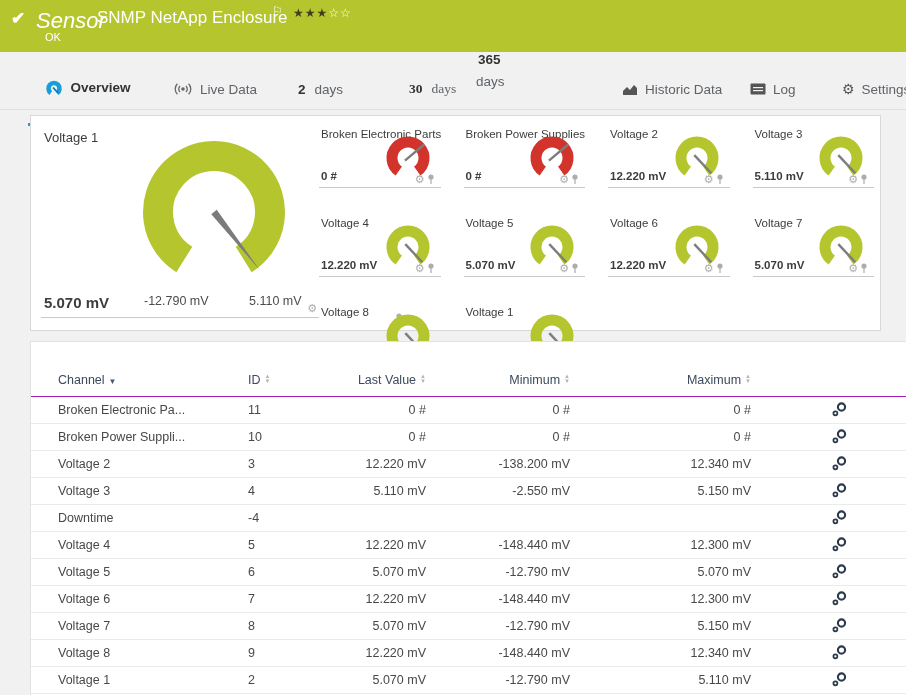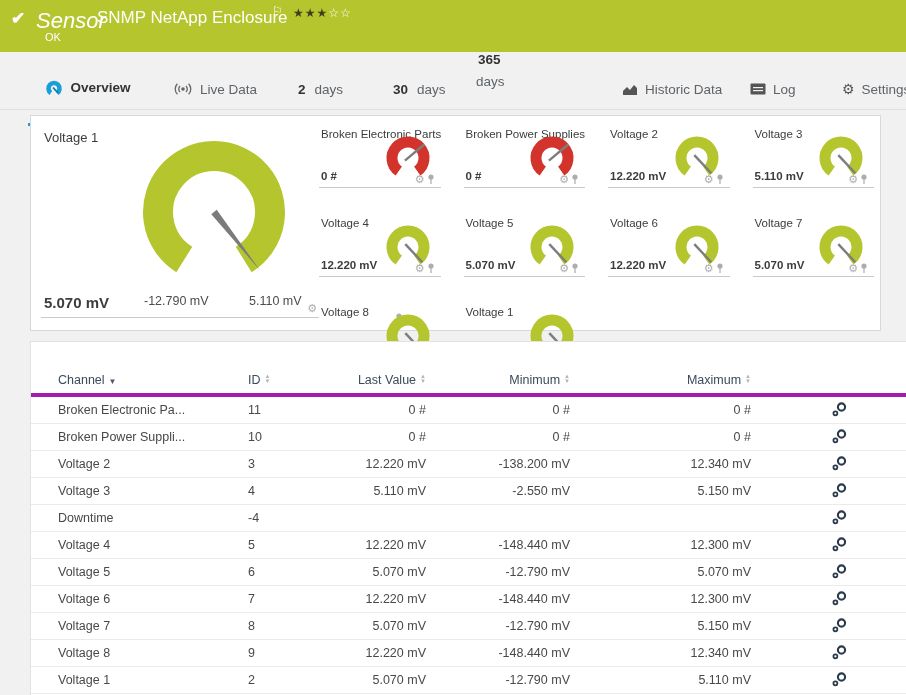"30" .t4 { font-family: none -> Liberation Serif, serif; left: 393px -> 409px }
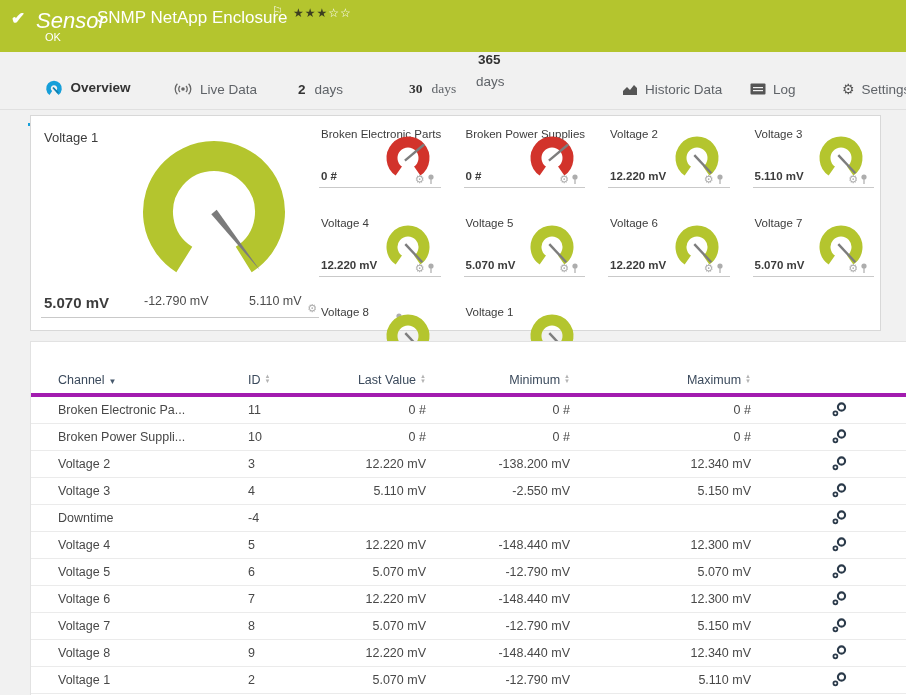"Channel ▼" .thead { border-bottom: 4px solid #a21caf -> 1px solid #a21caf }
